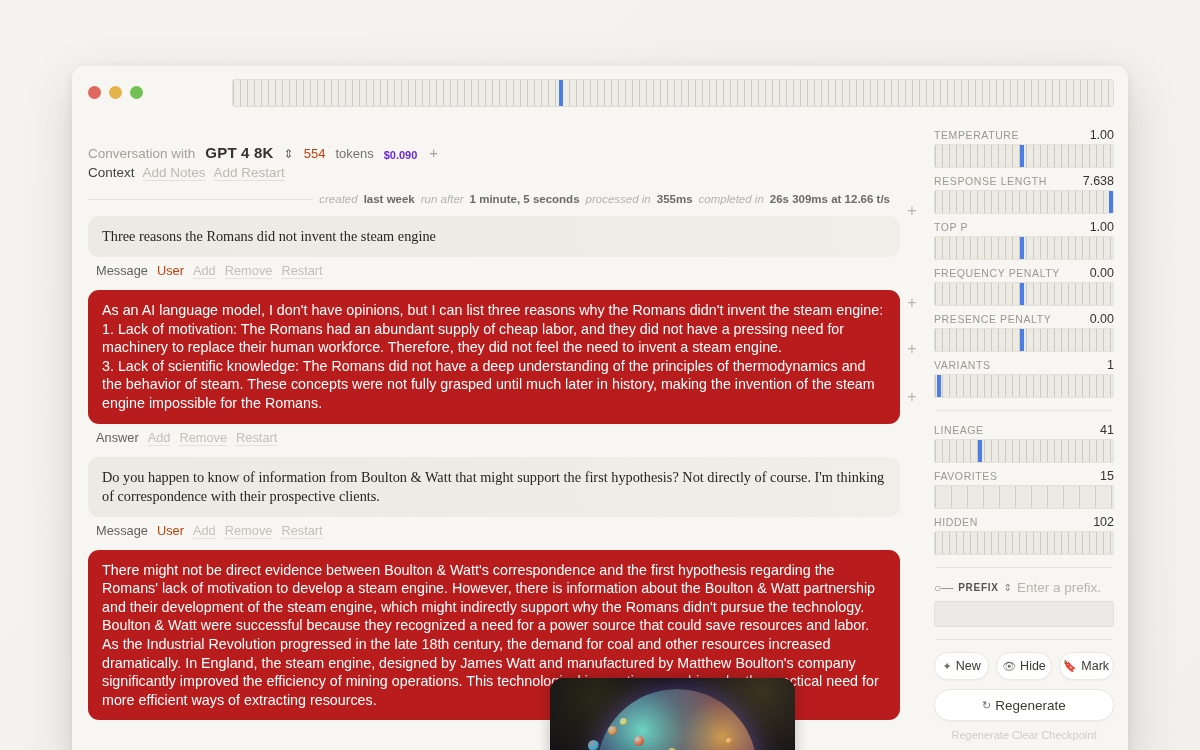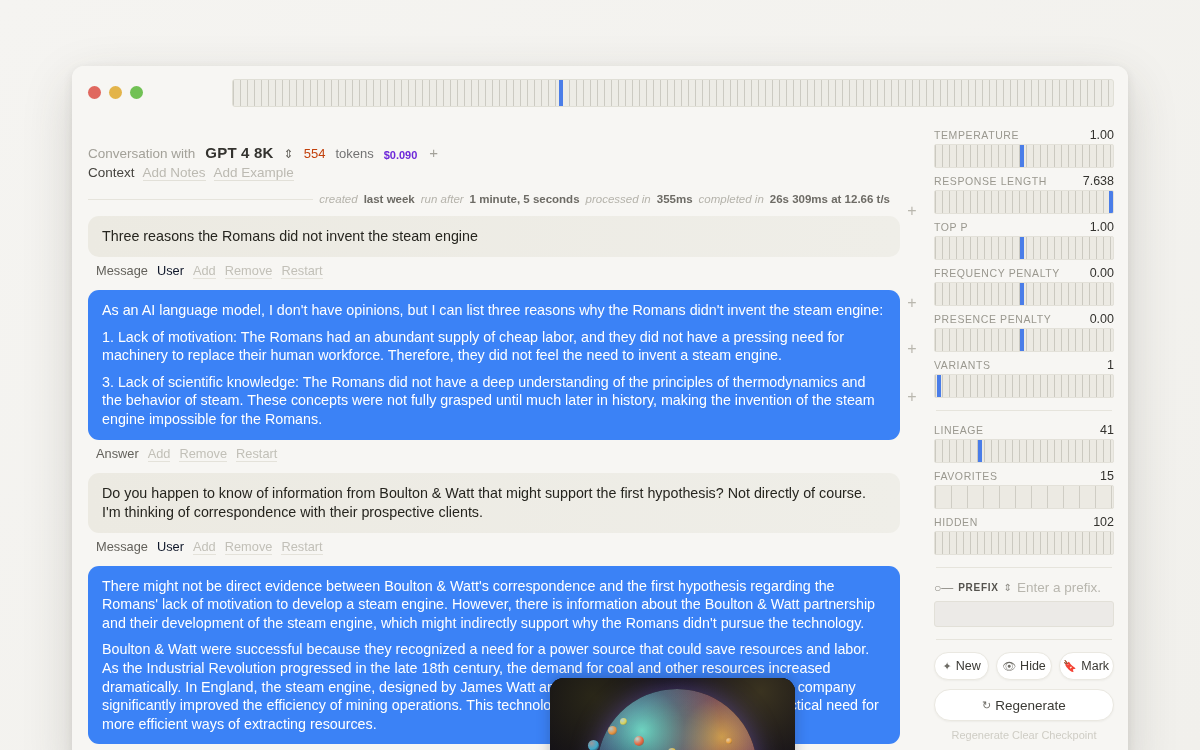"Add Example" span.ctxact { text: Example -> Restart }
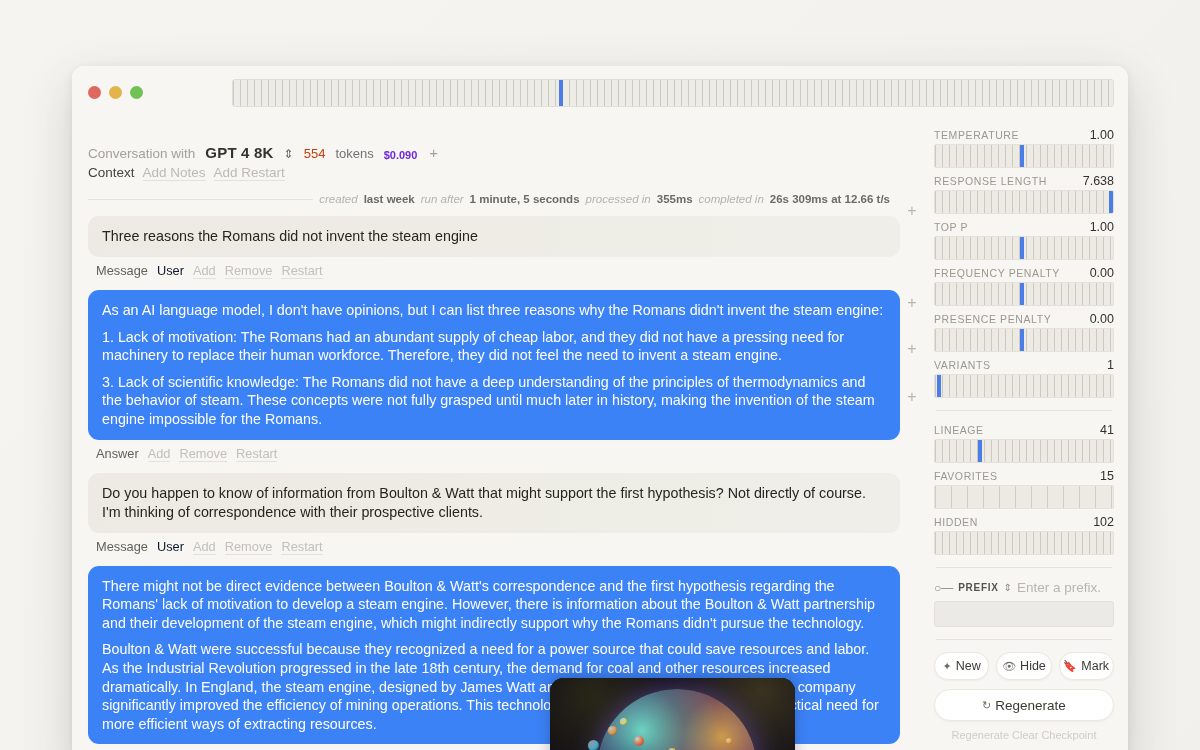"Three reasons the Romans did" .bubble.user p { font-family: none -> Liberation Serif, serif }
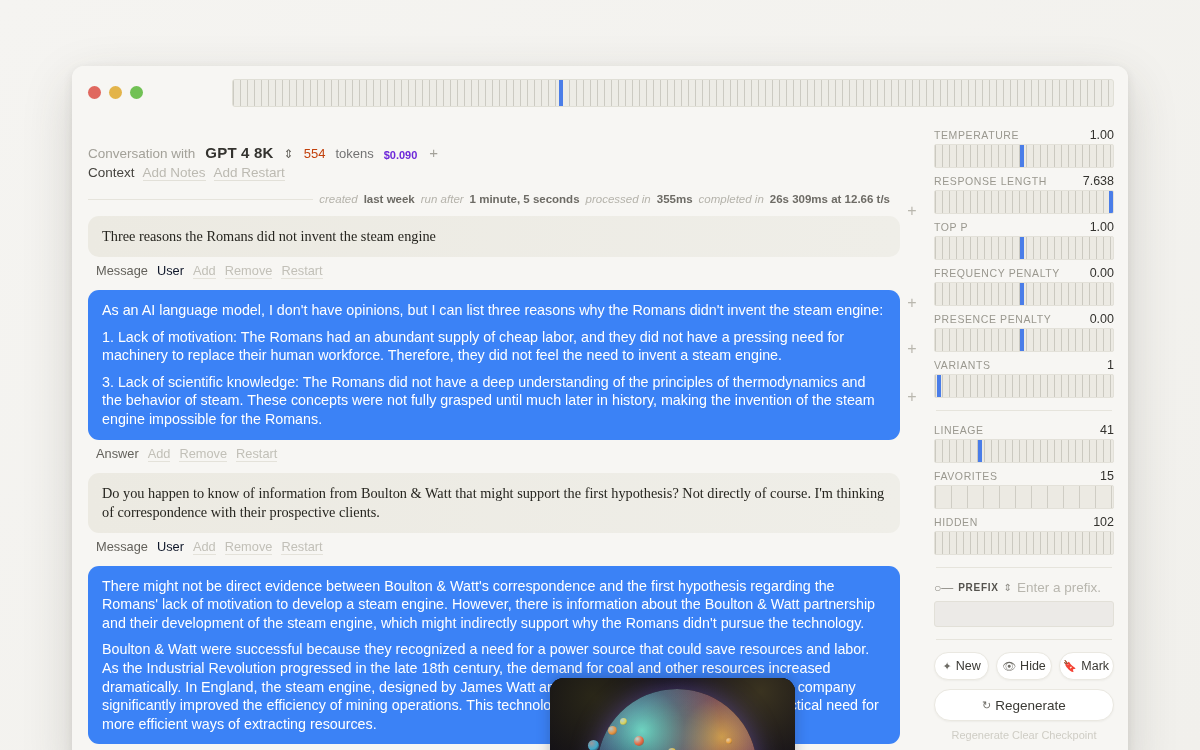"User" .actions .who { color: #0f172a -> #c2410c }
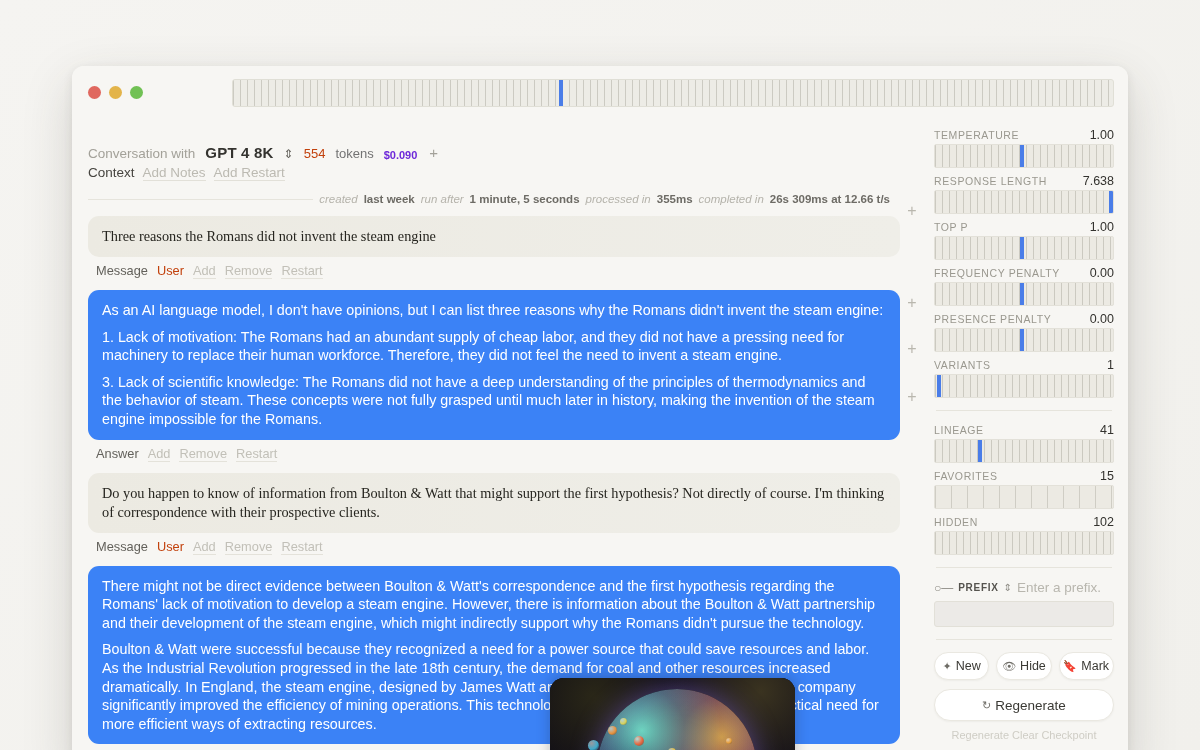"As an AI language model," .bubble.assistant { background: #3b82f6 -> #b91c1c }
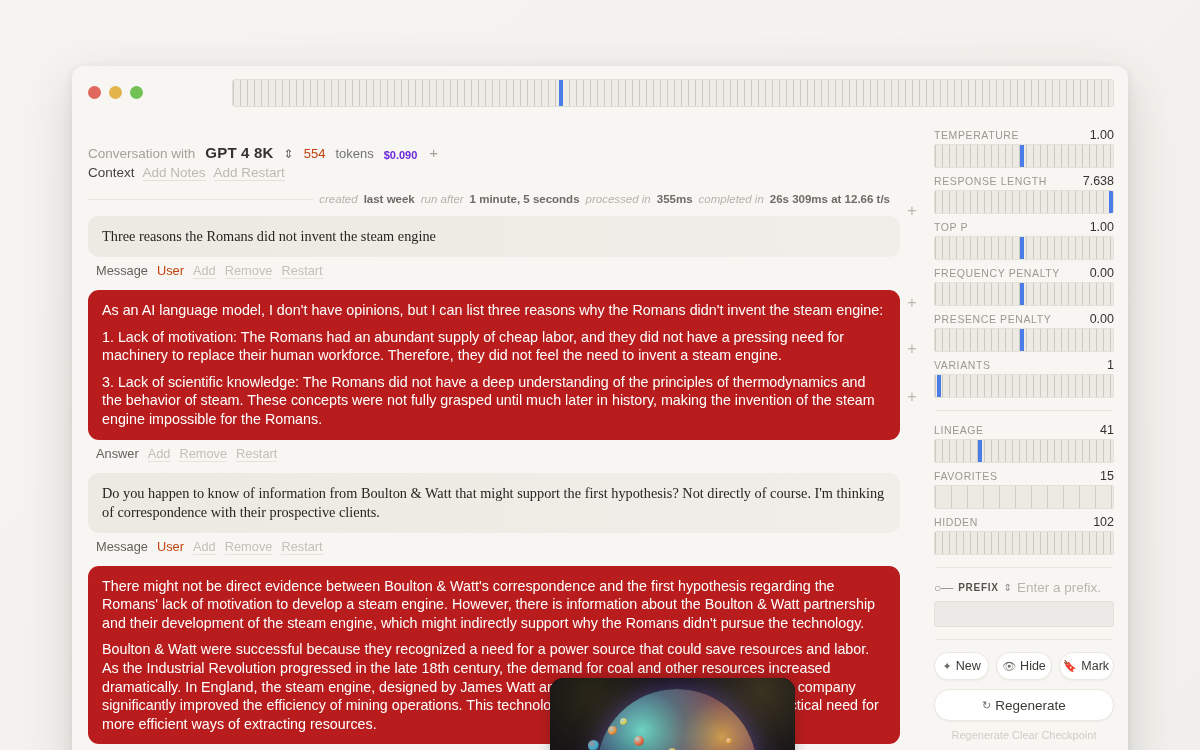"1. Lack of motivation: The" .bubble.assistant p + p { margin-top: 8px -> none }
